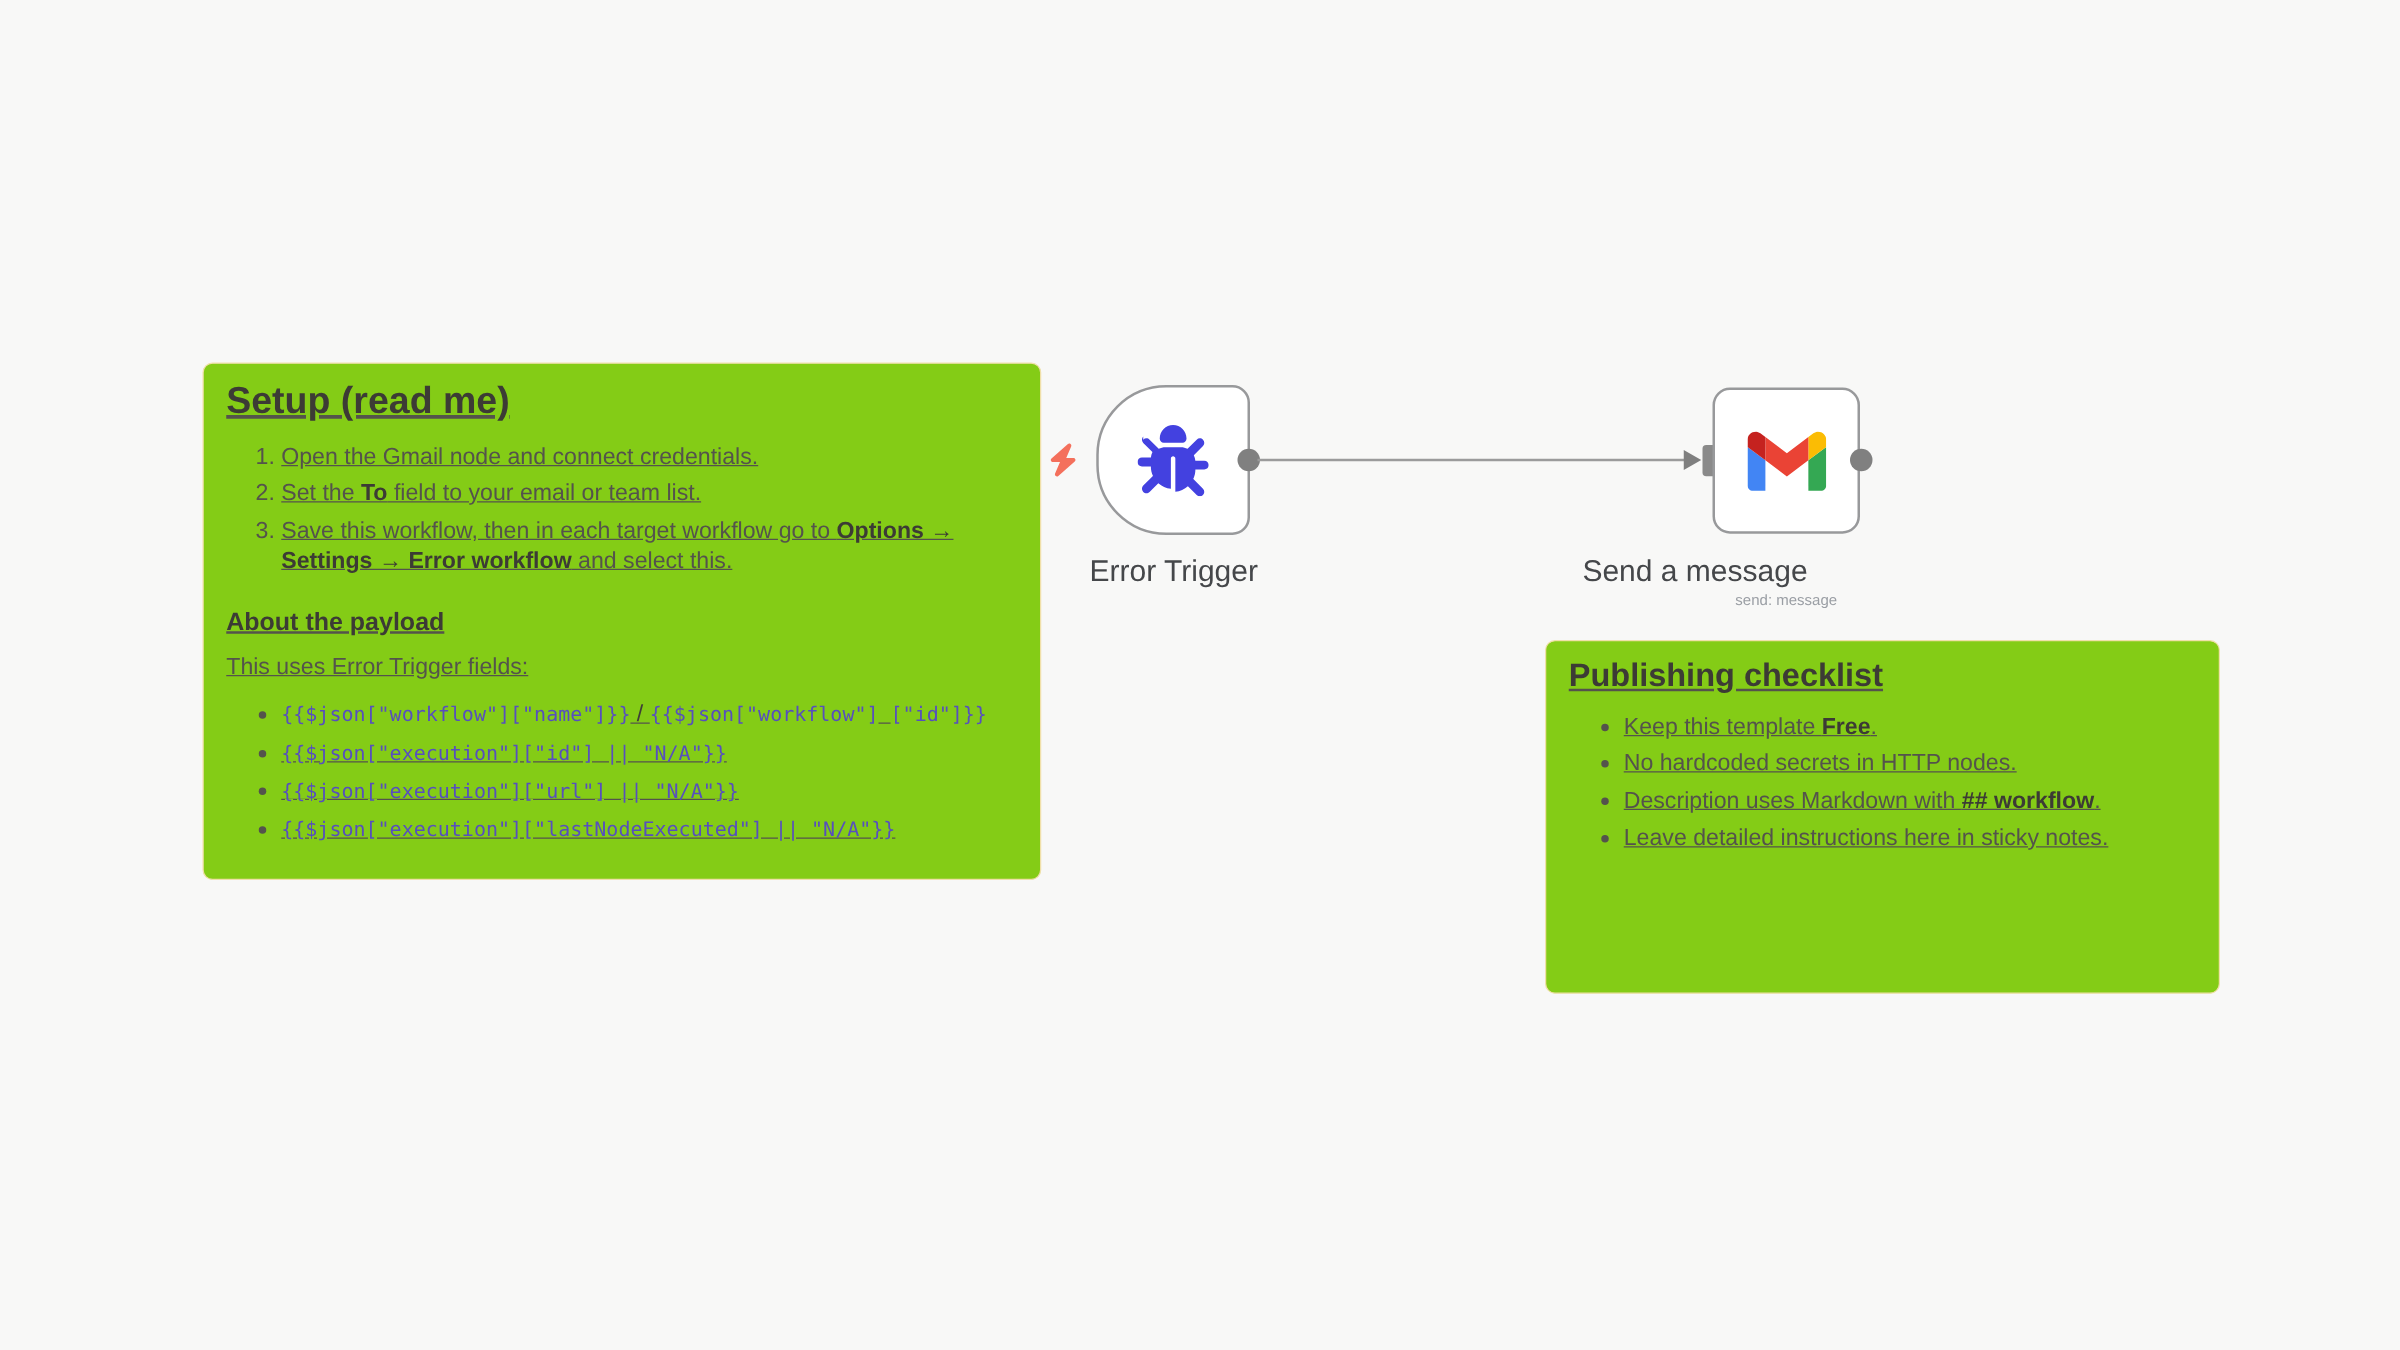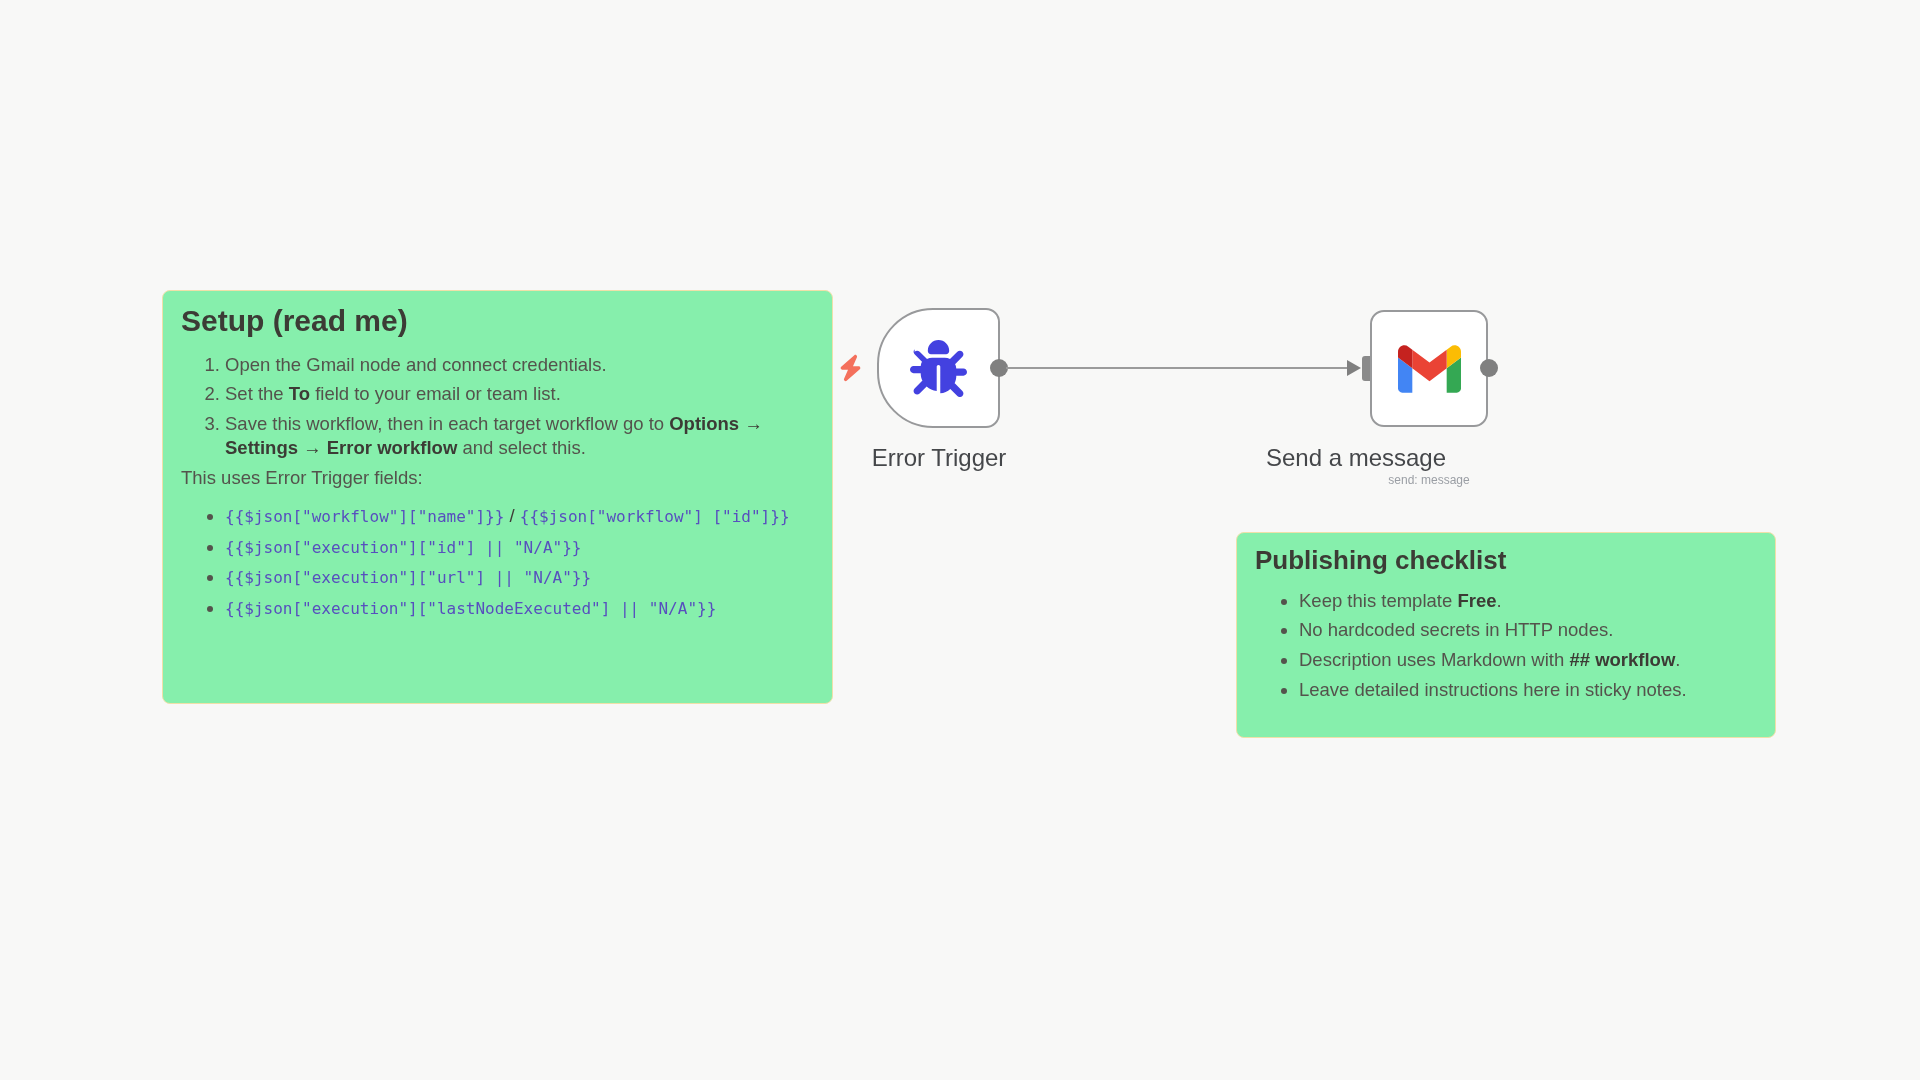"Setup (read me)" .sticky { background: #86efac -> #84cc16; text-decoration: none -> underline }
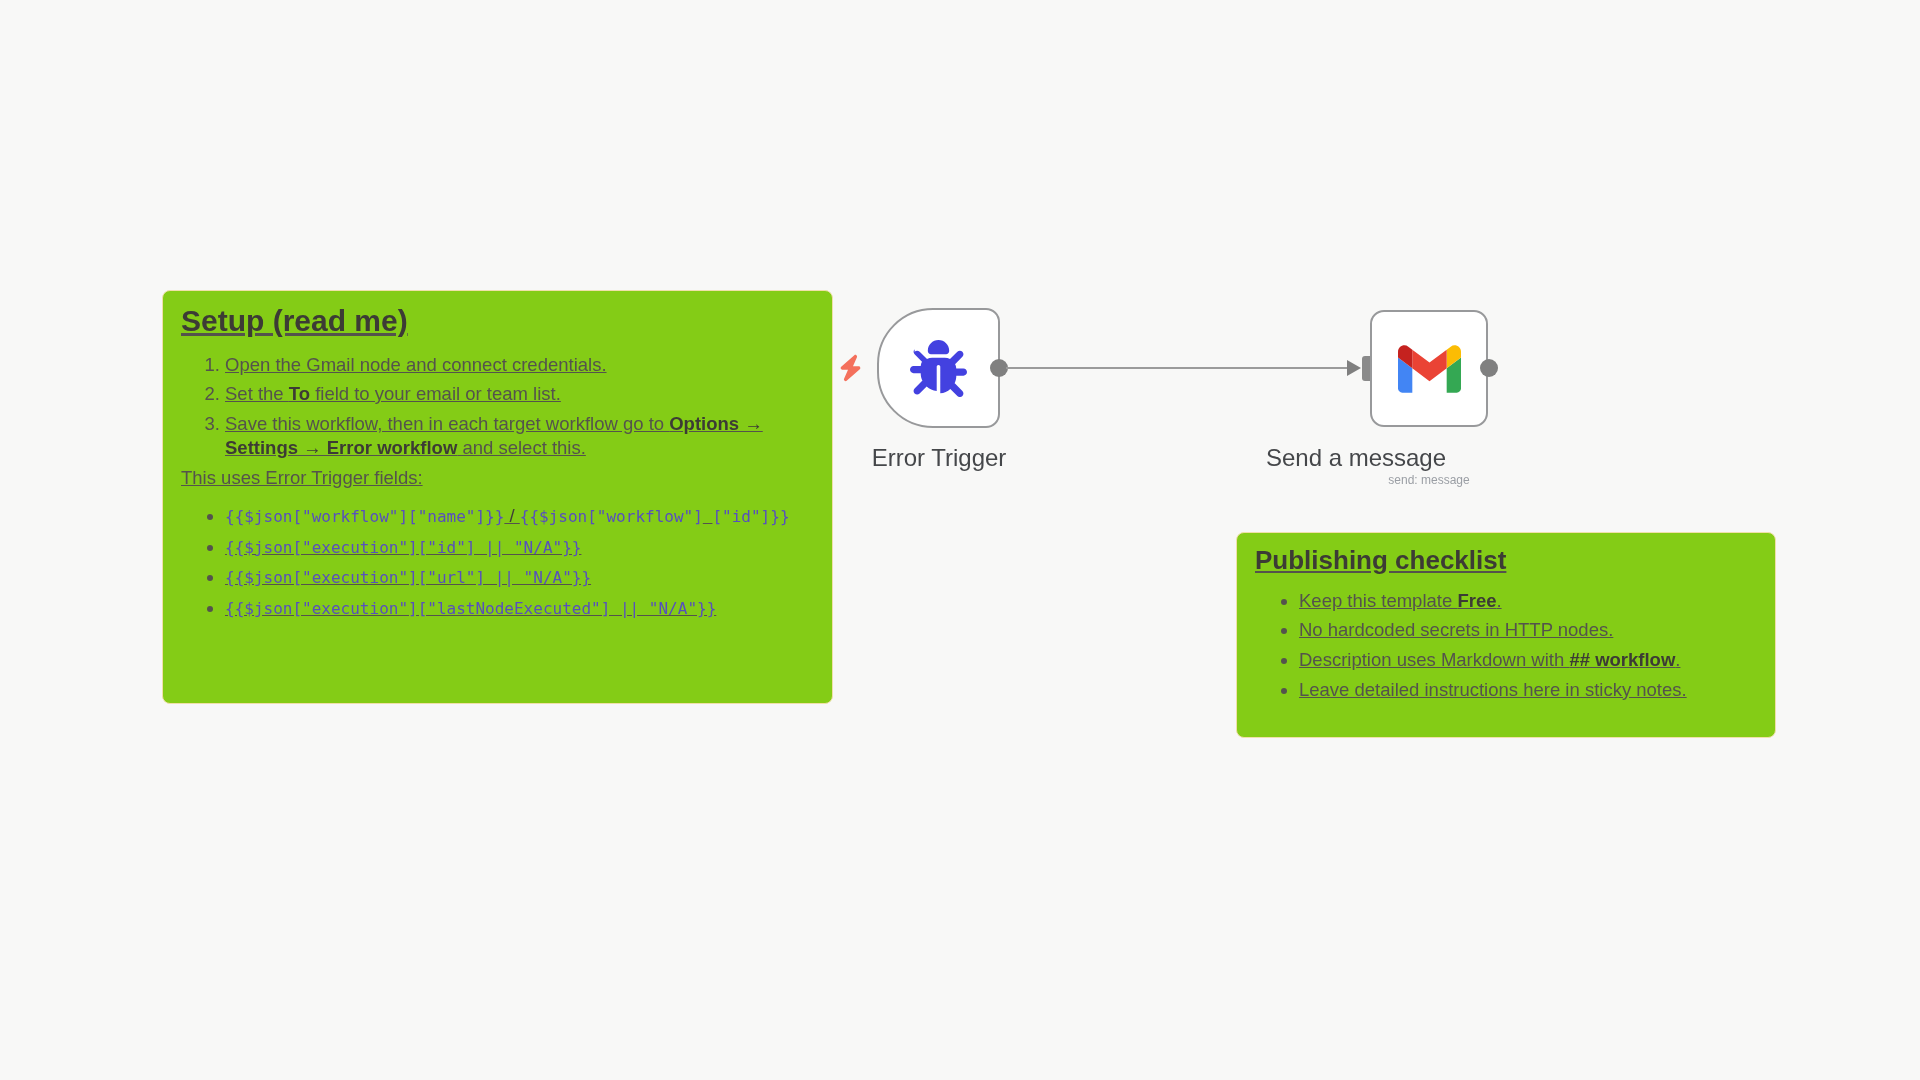"About the payload" h2 { html: none -> <h2>About the payload</h2> }
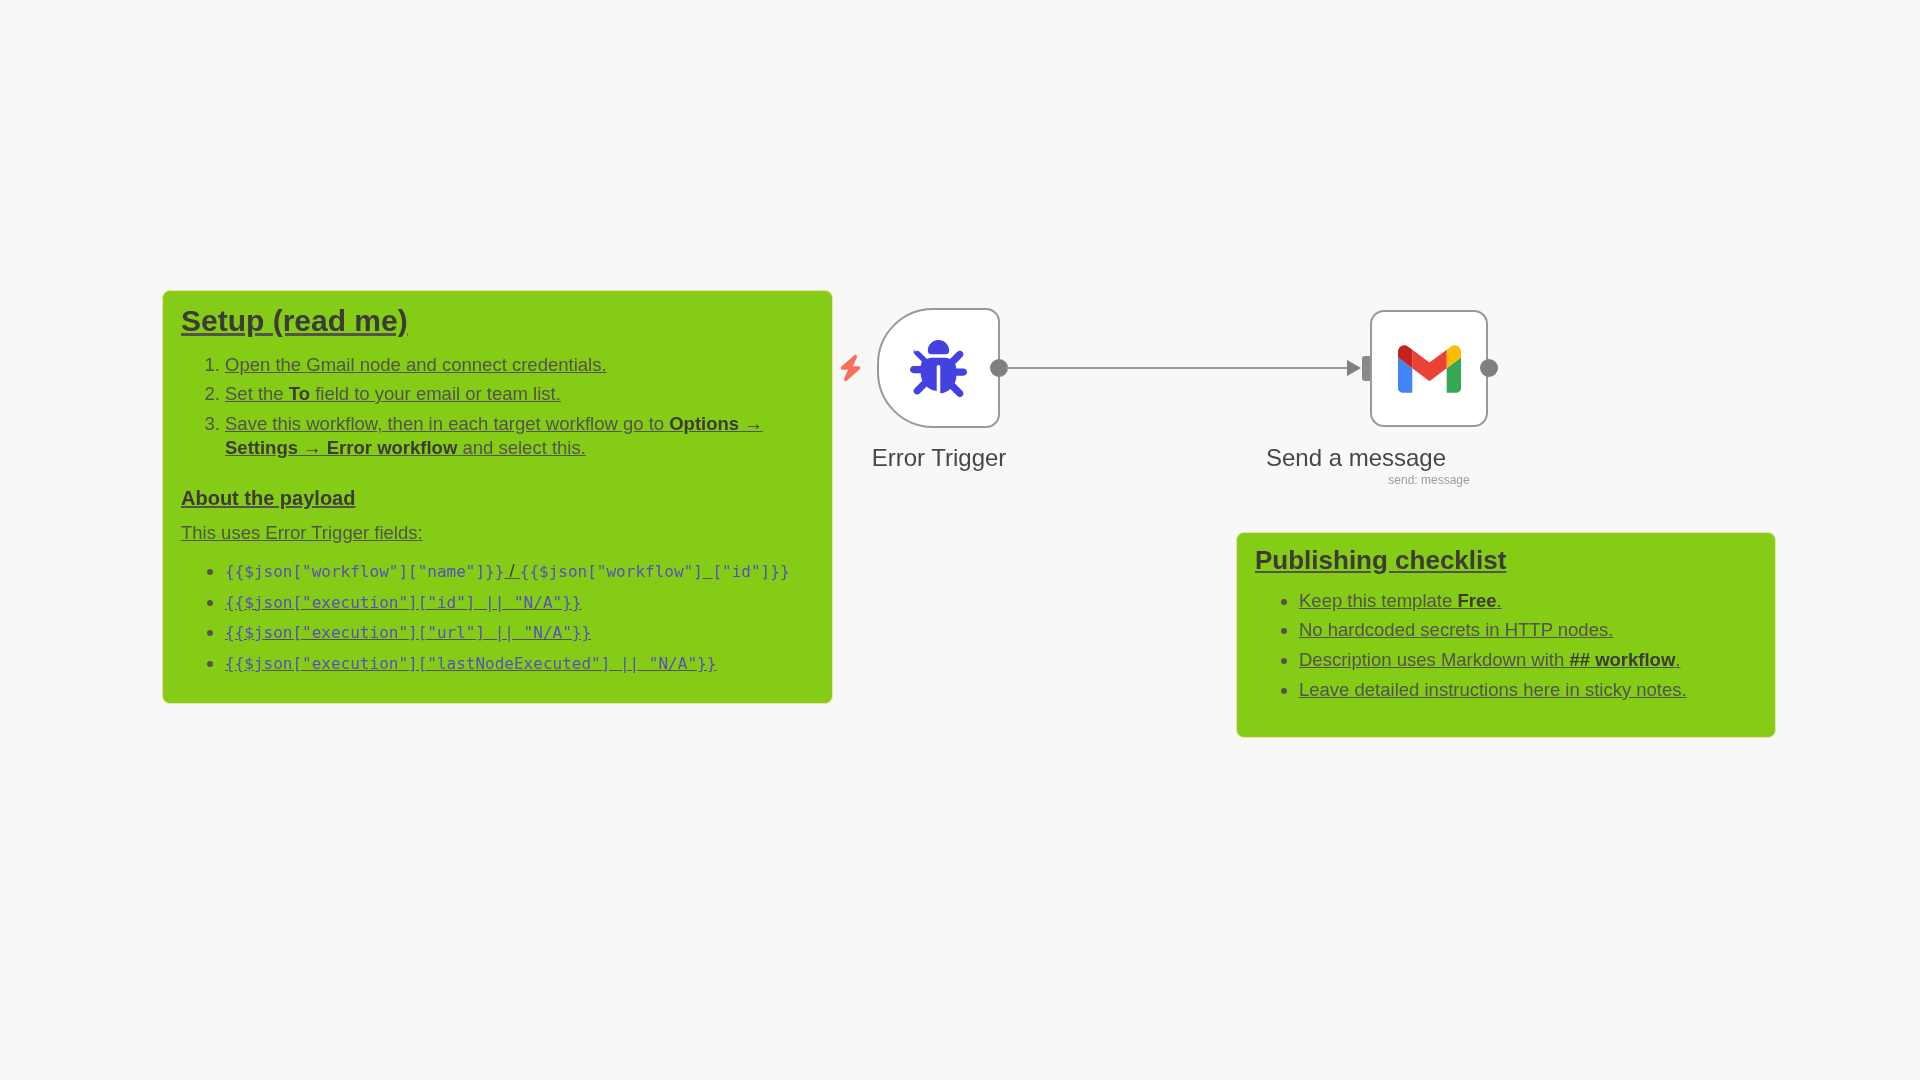"Publishing checklist" .sticky-publish { height: 206px -> 283px; top: 532px -> 512px }
